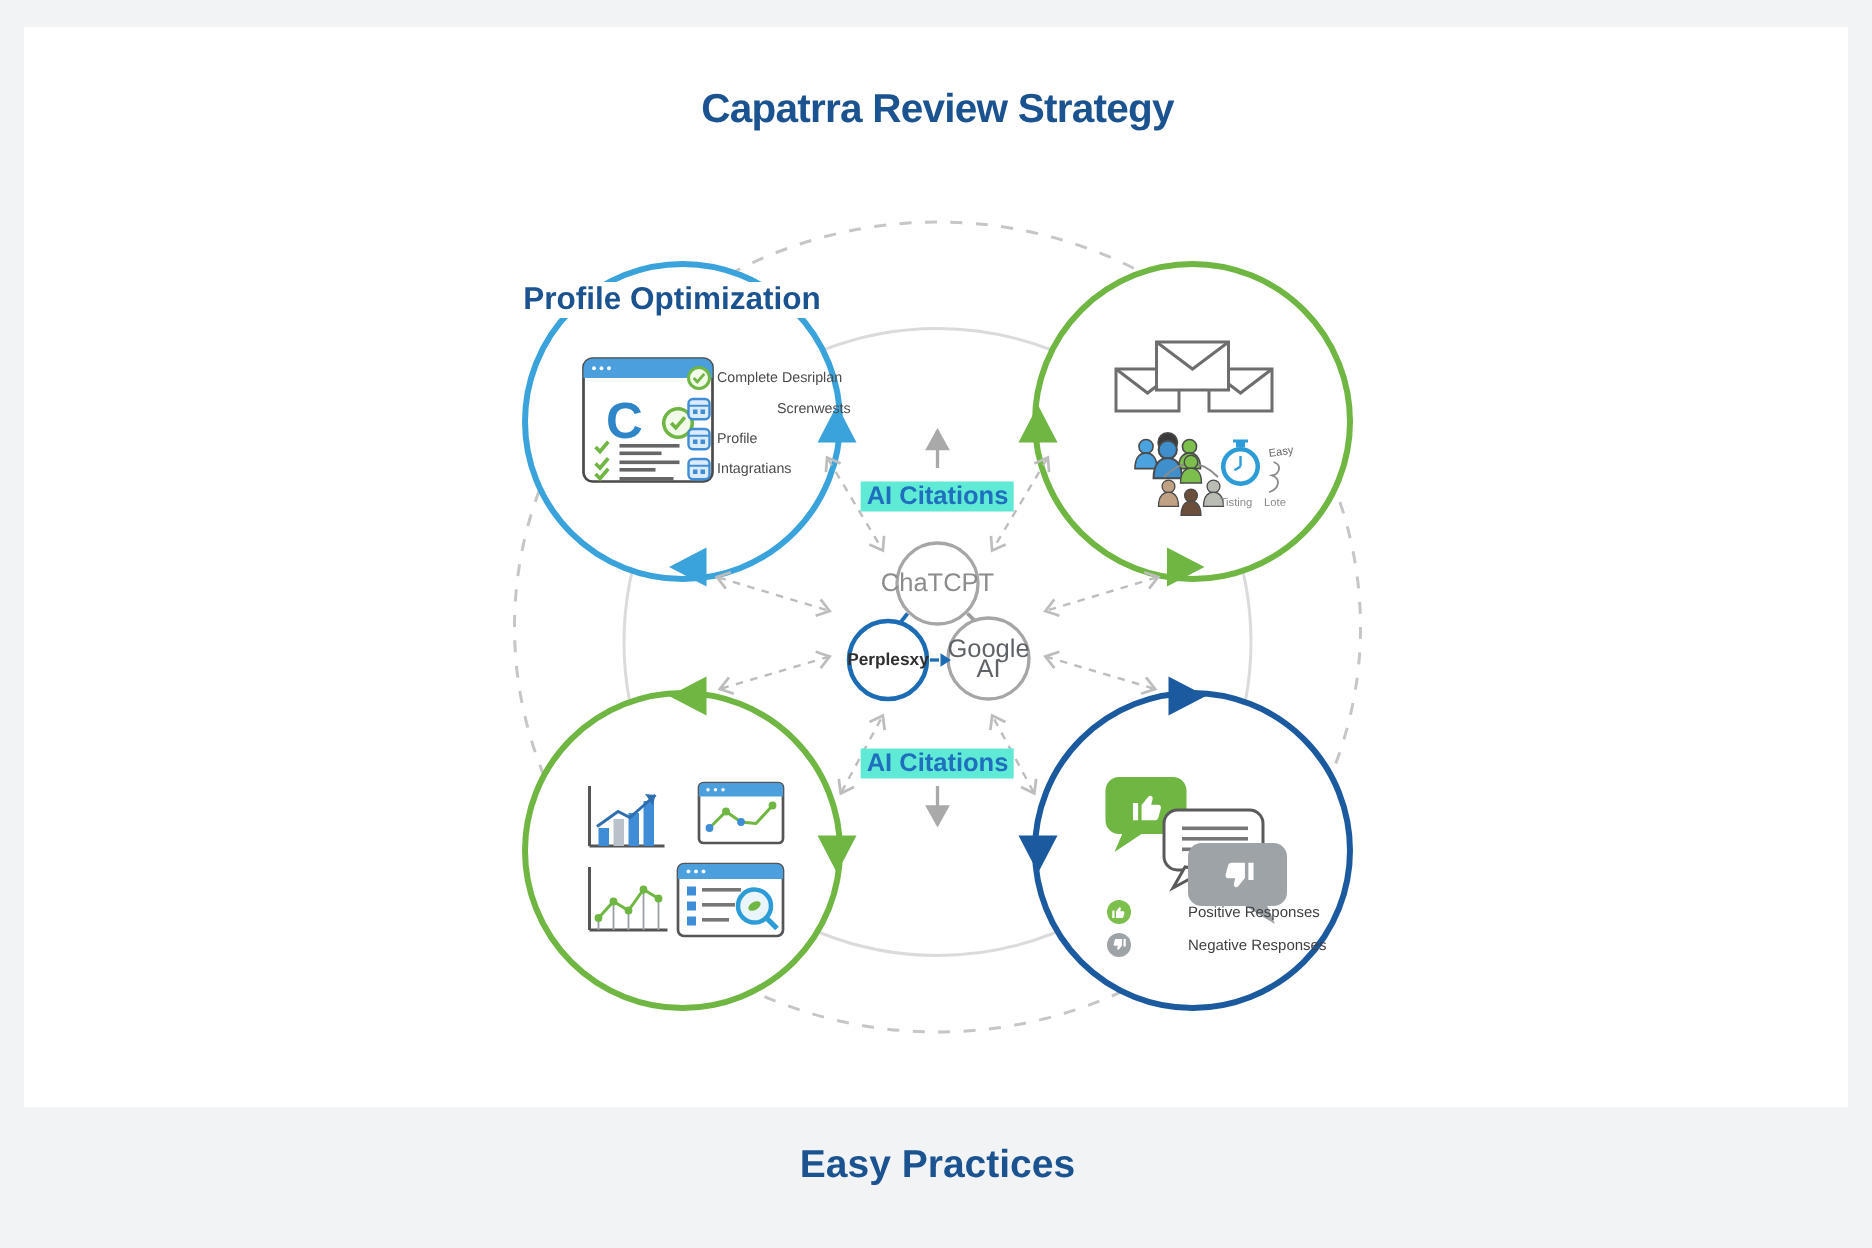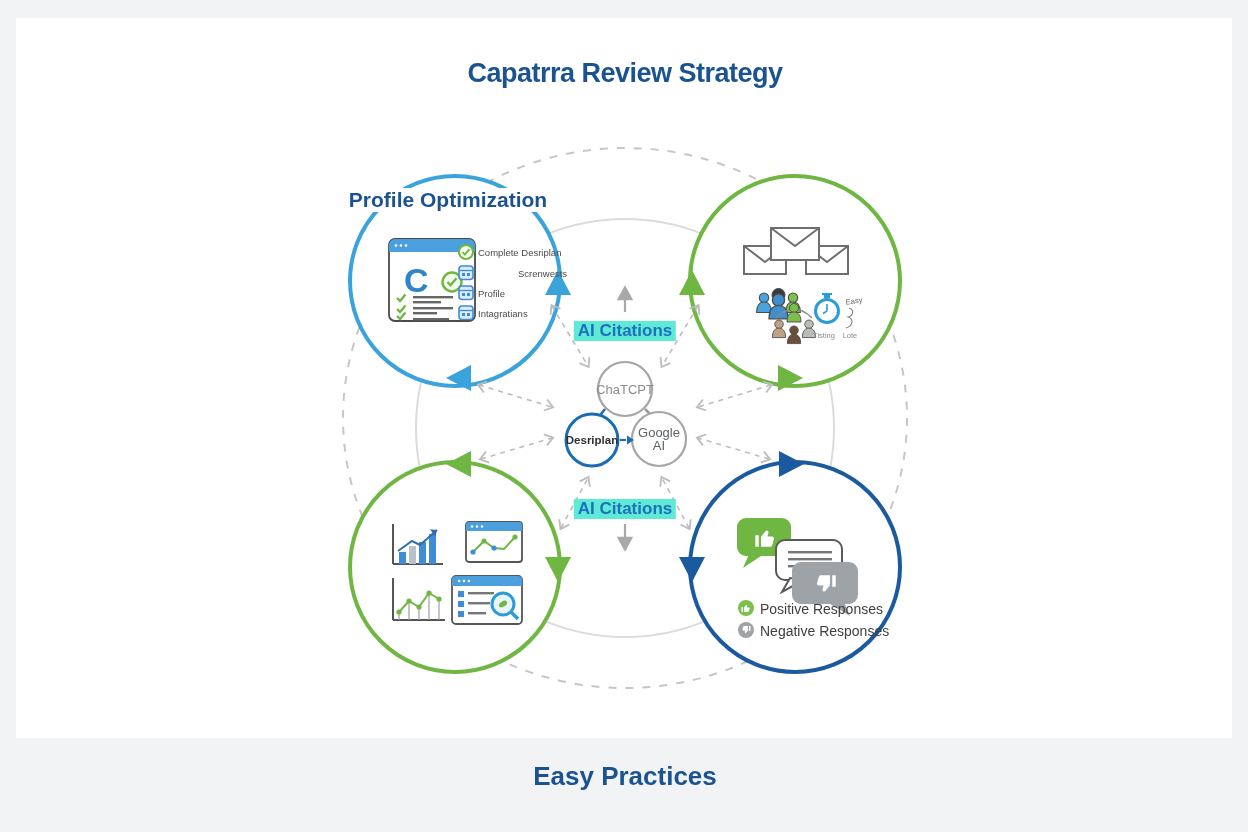"ChaTCPT" .hub-lbl { font-size: 13px -> 17px }
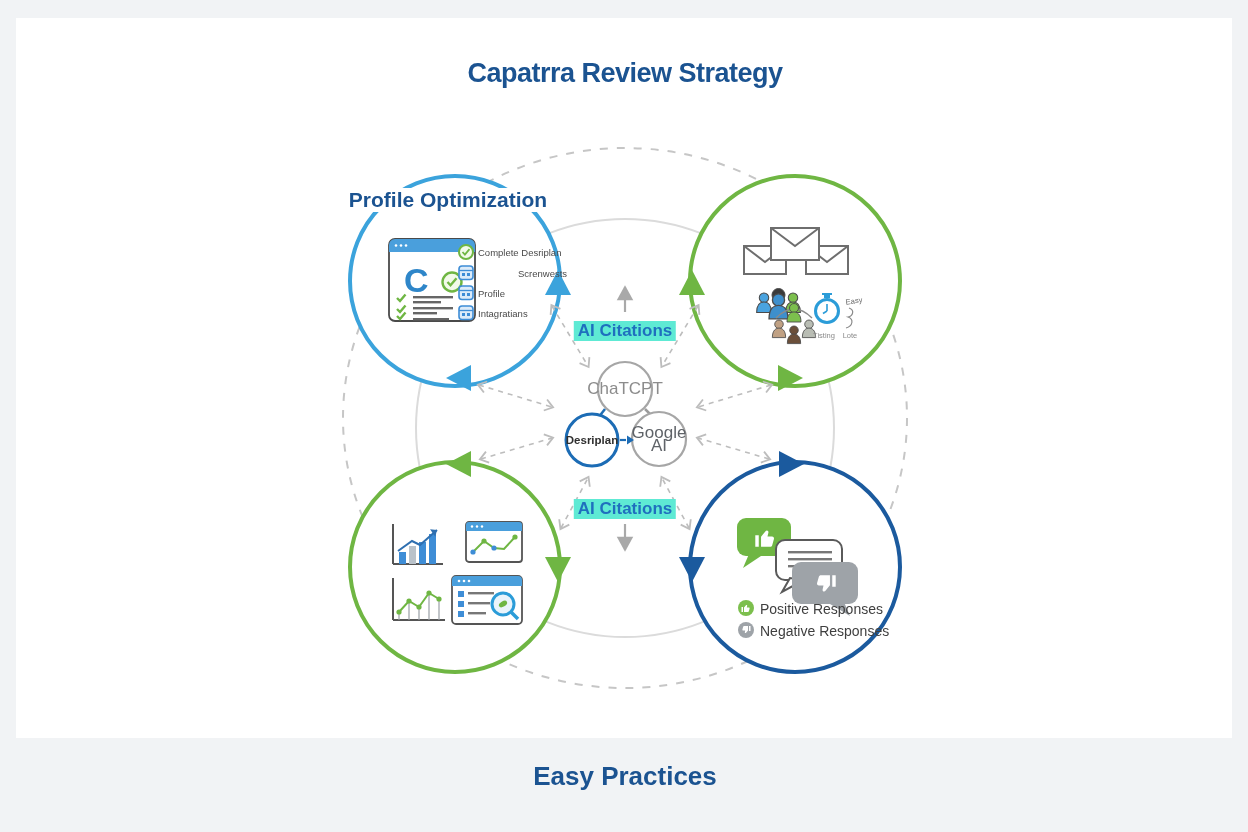"Desriplan" div.lbl { text: Desriplan -> Perplesxy }
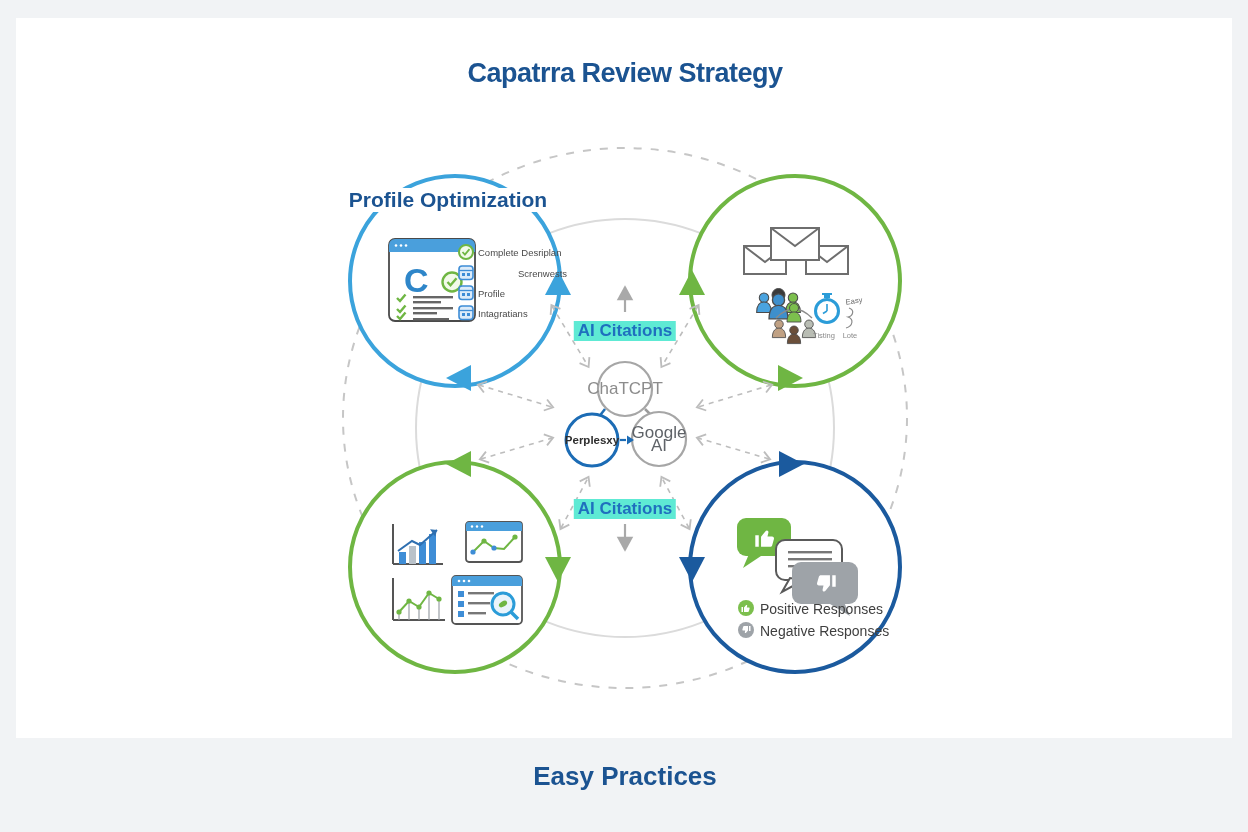"Positive Responses" .legend { font-size: 14px -> 10px; margin-left: none -> 32px }
